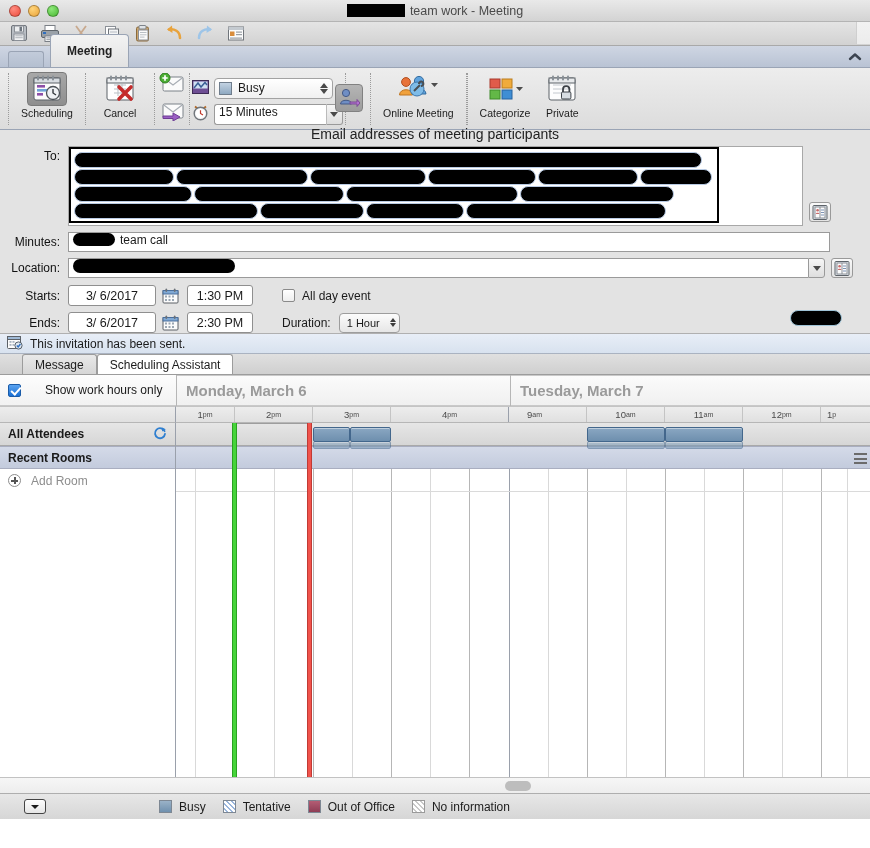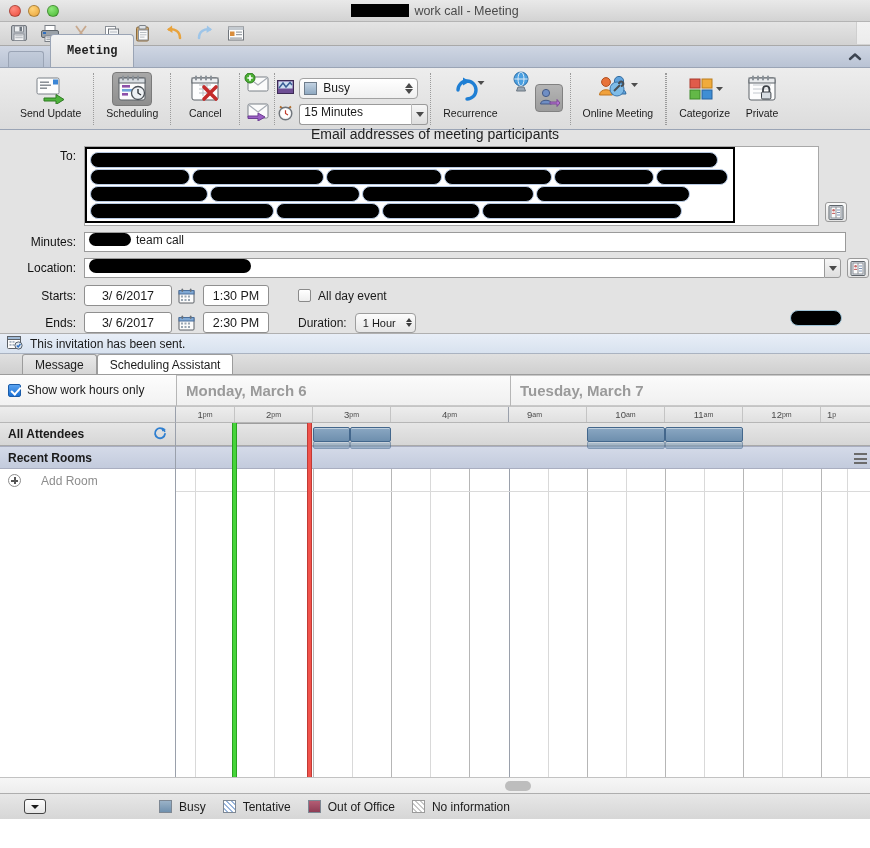"work call - Meeting" span { text: work call -> team work }
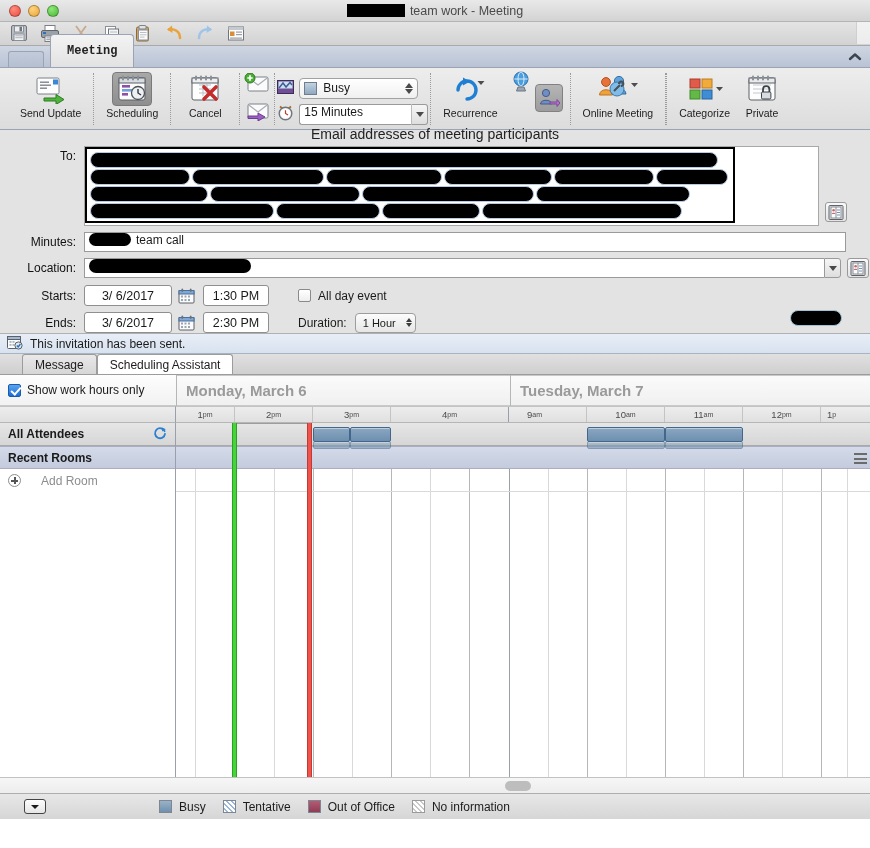"Meeting" .rtab { font-family: Liberation Mono, monospace -> none }
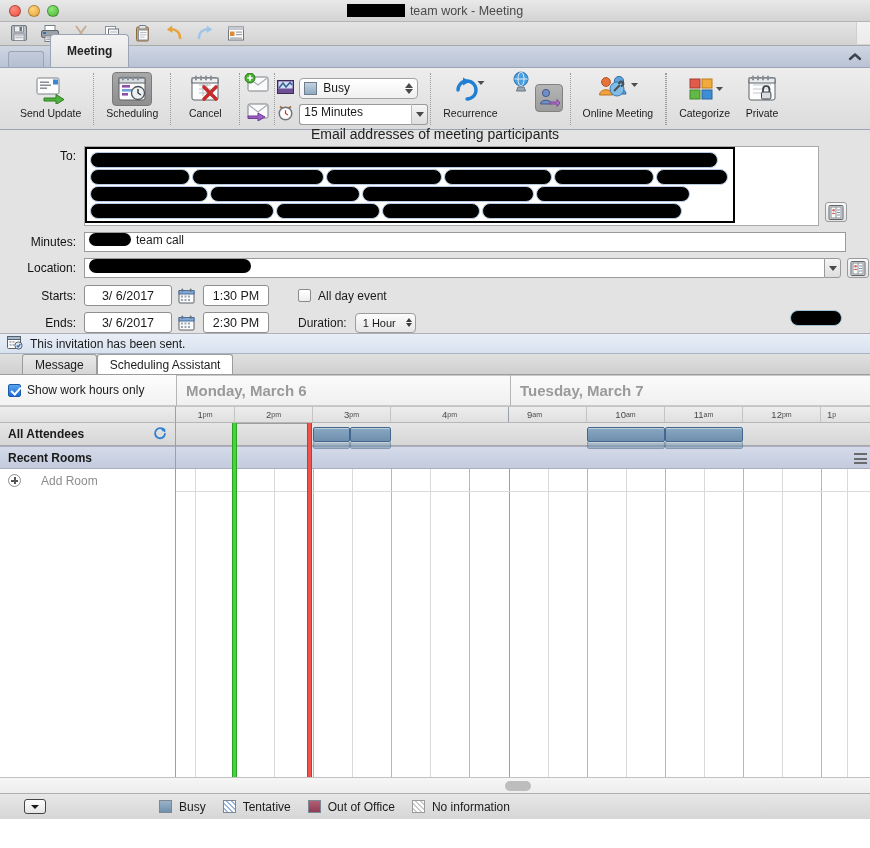"Send Update" div.rgroup { html: <div> <div> <span> <svg> <rect></rect> <rect></rect> <rect></rect> <rect></rect> <rect></rect> <path></path> </svg> </span> <span>Send Update</span> </div> </div> -> none }
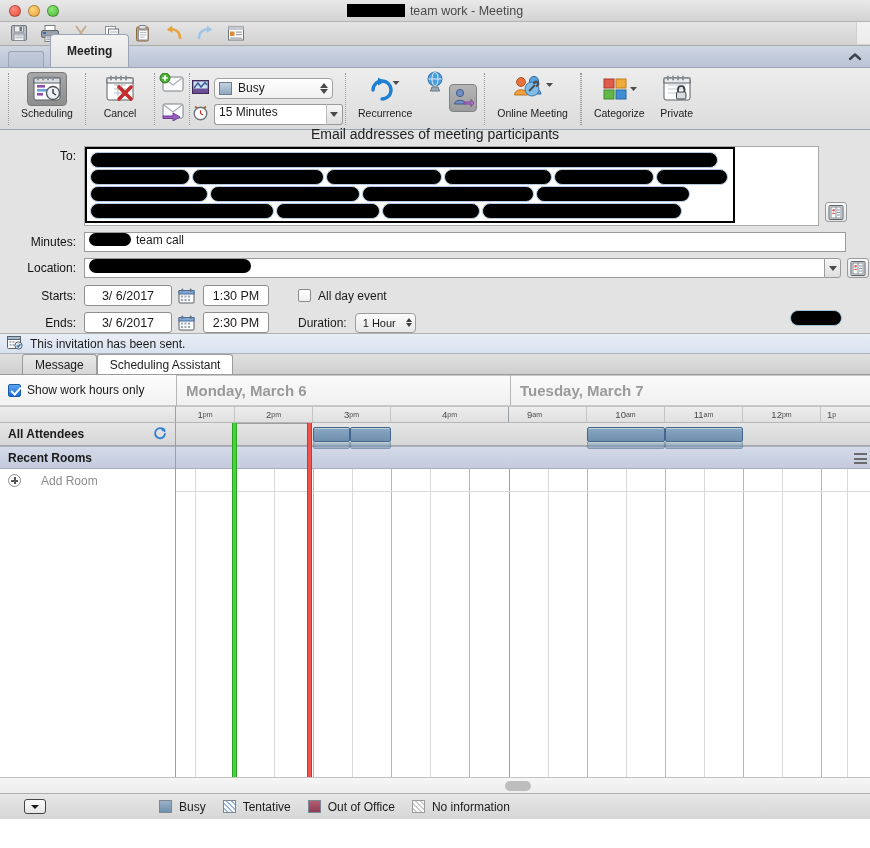"Recurrence" div.rgroup { html: <div> <div> <span> <svg> <path></path> <path></path> <path></path> <path></path> </svg> </span> <span>Recurrence</span> </div> <div> <span> <svg> <circle></circle> <ellipse></ellipse> <path></path> <path></path> </svg> </span> <span></span> </div> </div> -> none }
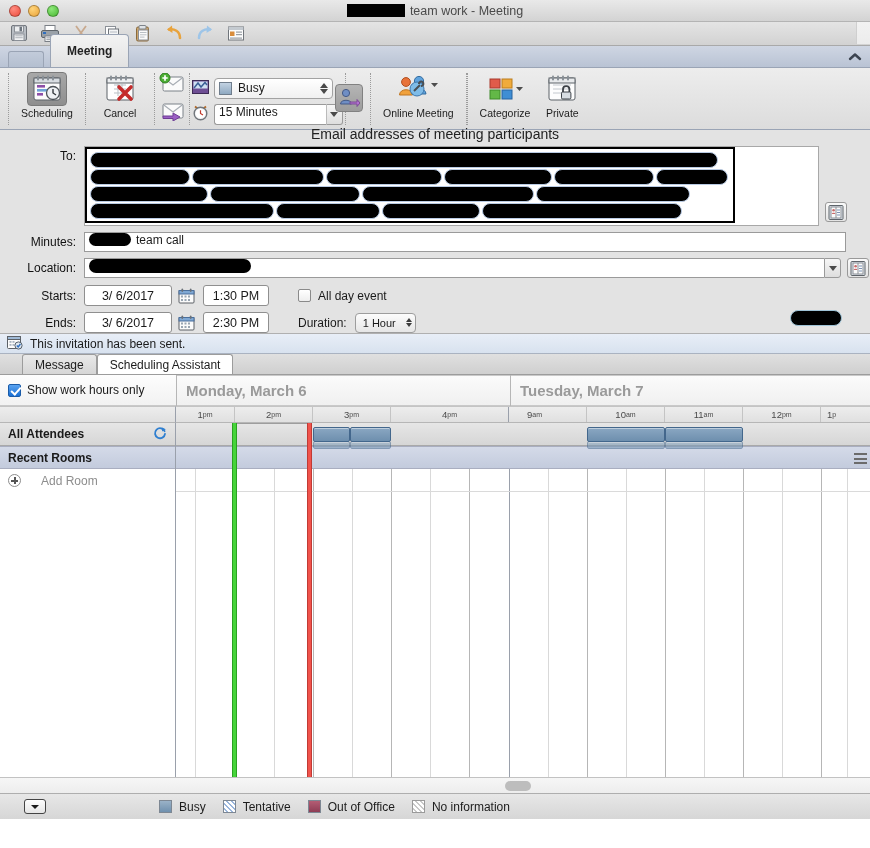"To:" .flabel { width: 84px -> 68px }
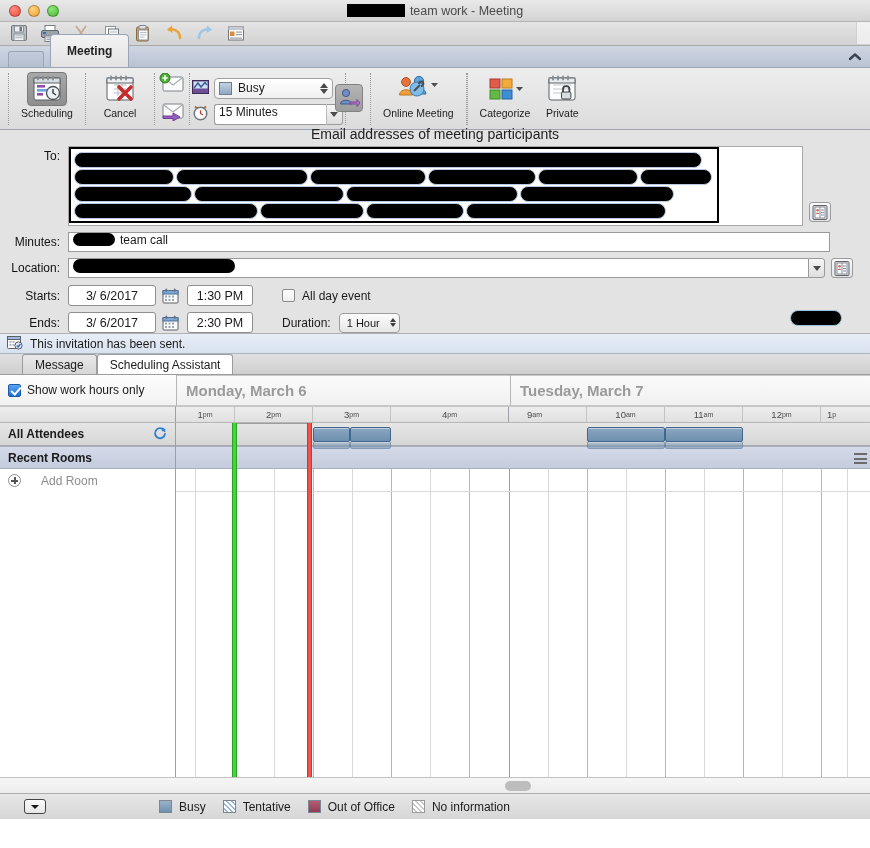"Show work hours only" .swh { gap: 6px -> 24px }
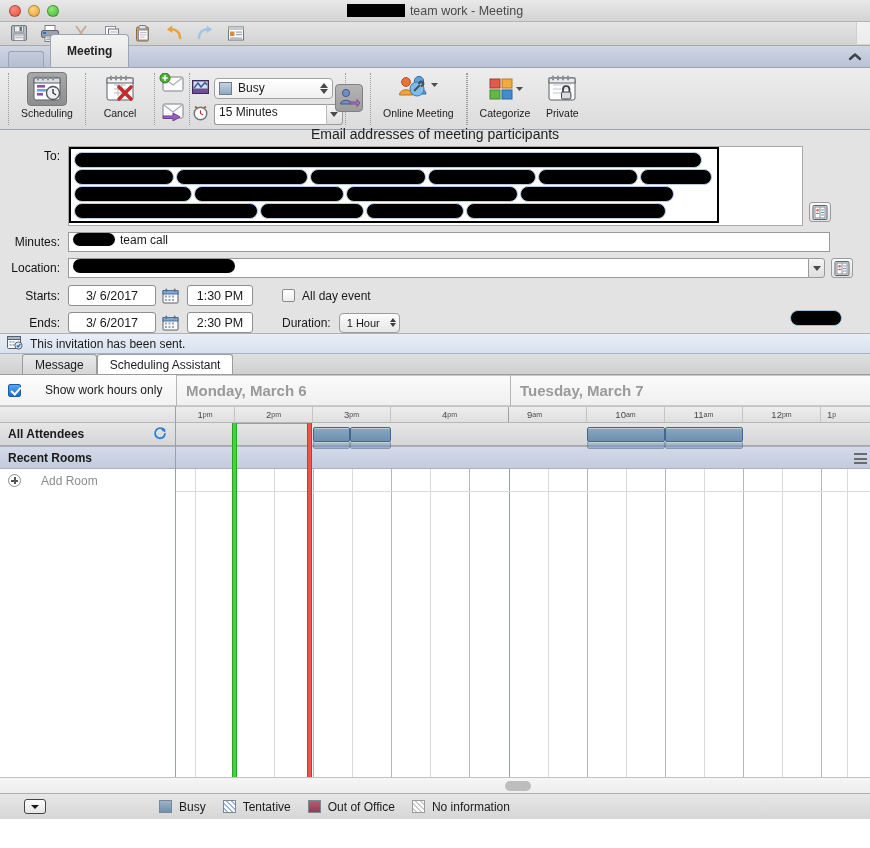"Add Room" .name-row.add { gap: 20px -> 10px }
